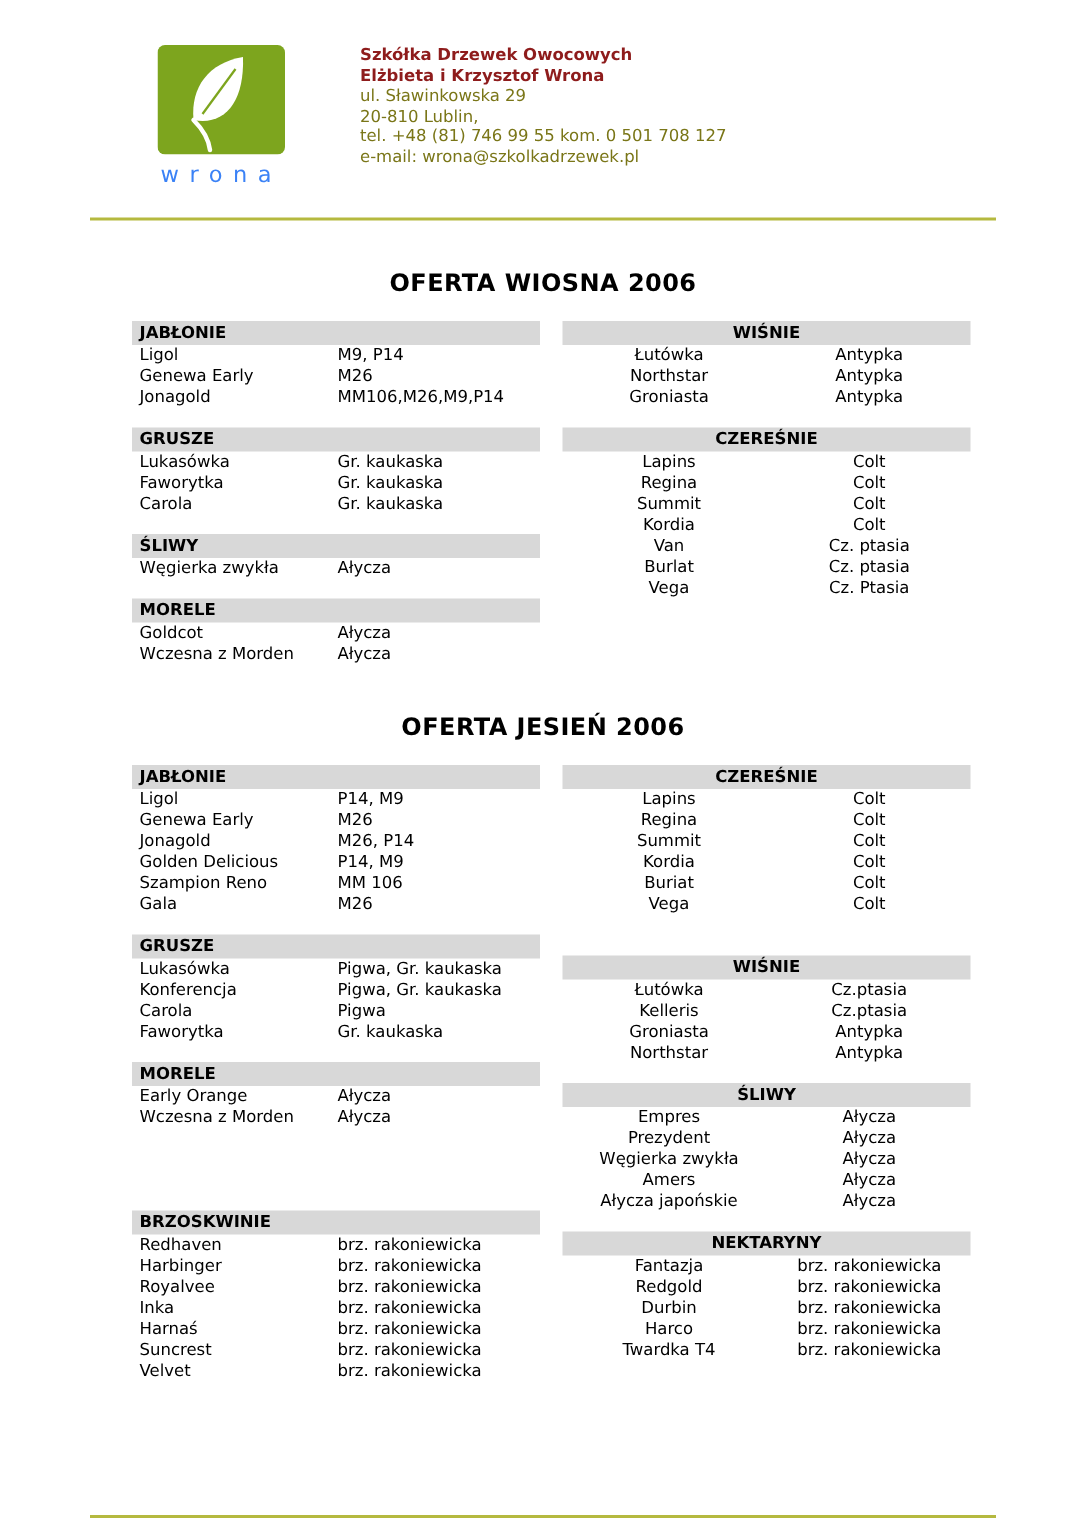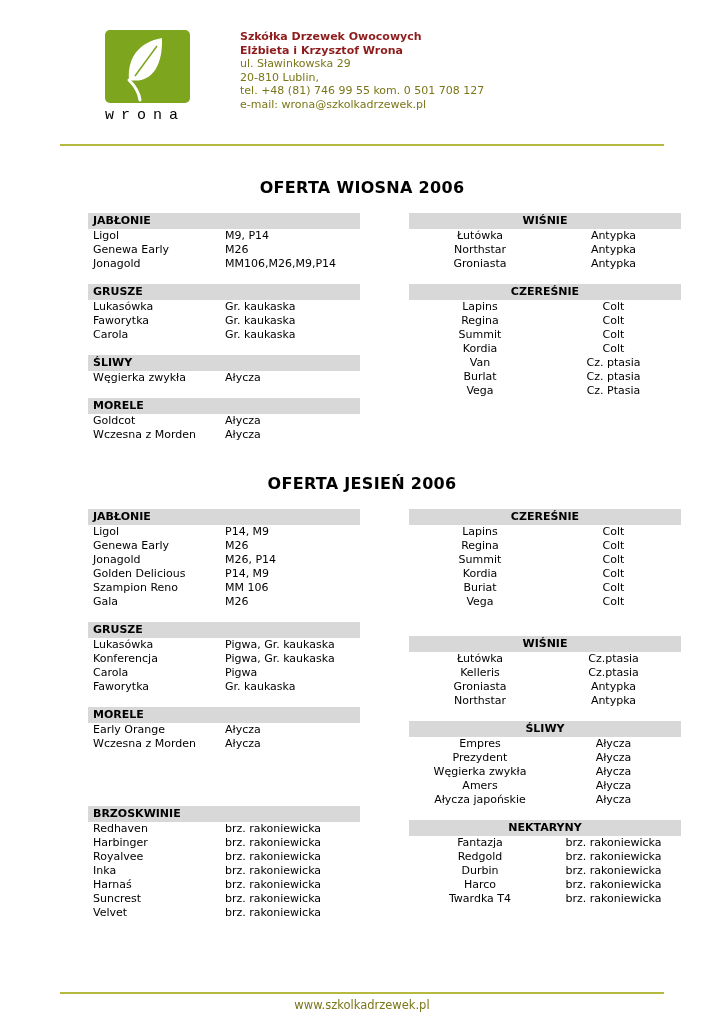"wrona" .logo-word { color: #000000 -> #3b82f6; font-family: Liberation Mono, monospace -> none; text-align: left -> center }
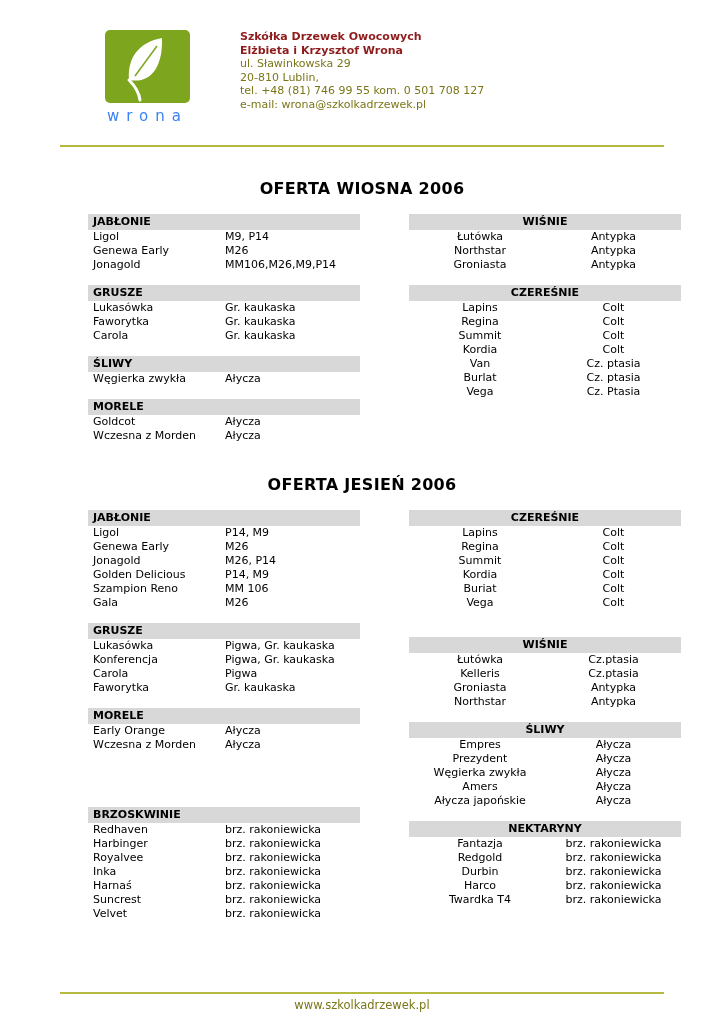"JABŁONIE" .cols { gap: 34px -> none }
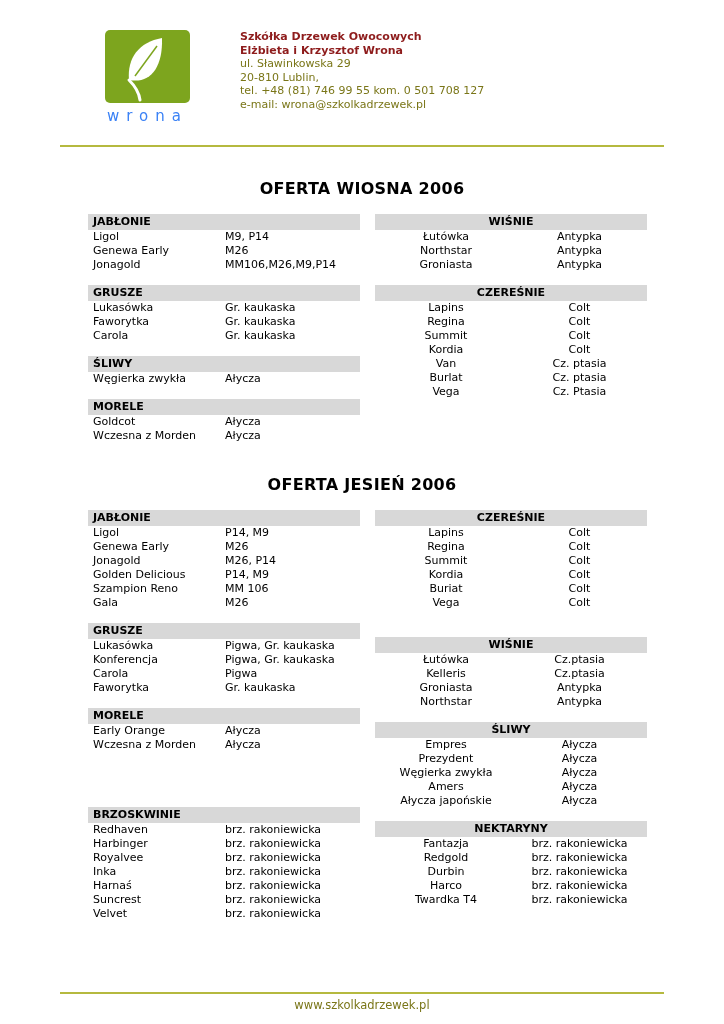"www.szkolkadrzewek.pl" div.site-url { html: <div>www.szkolkadrzewek.pl</div> -> none }
